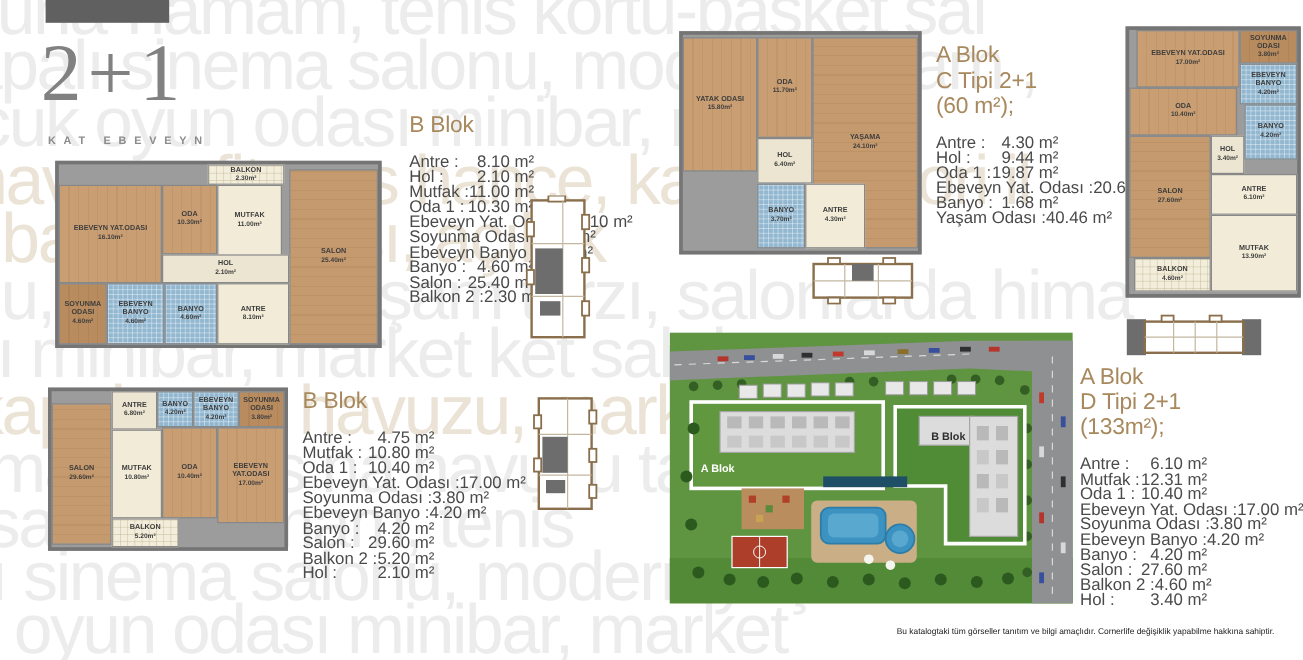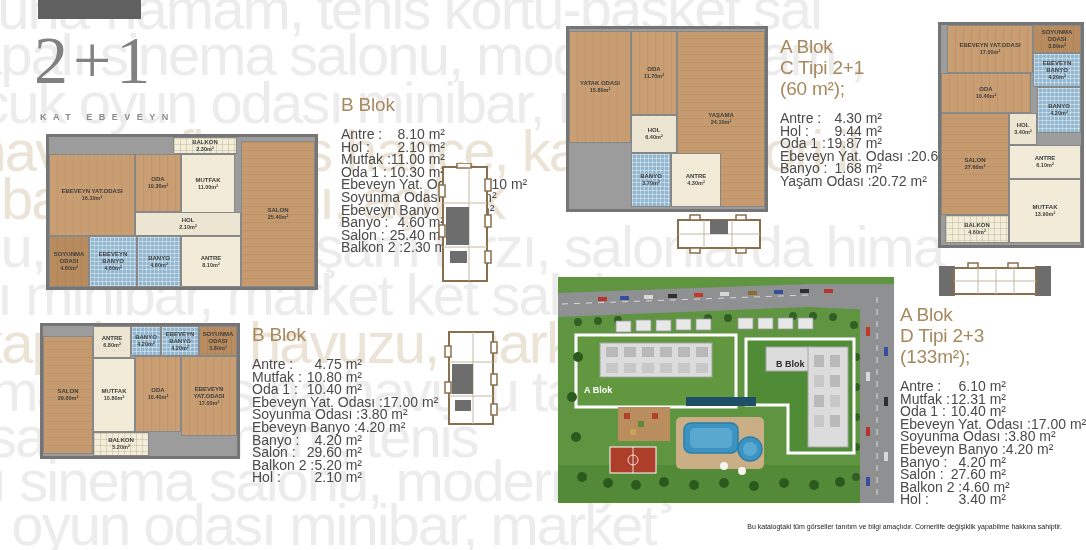"20.72 m²" span.rv { text: 20.72 -> 40.46 }
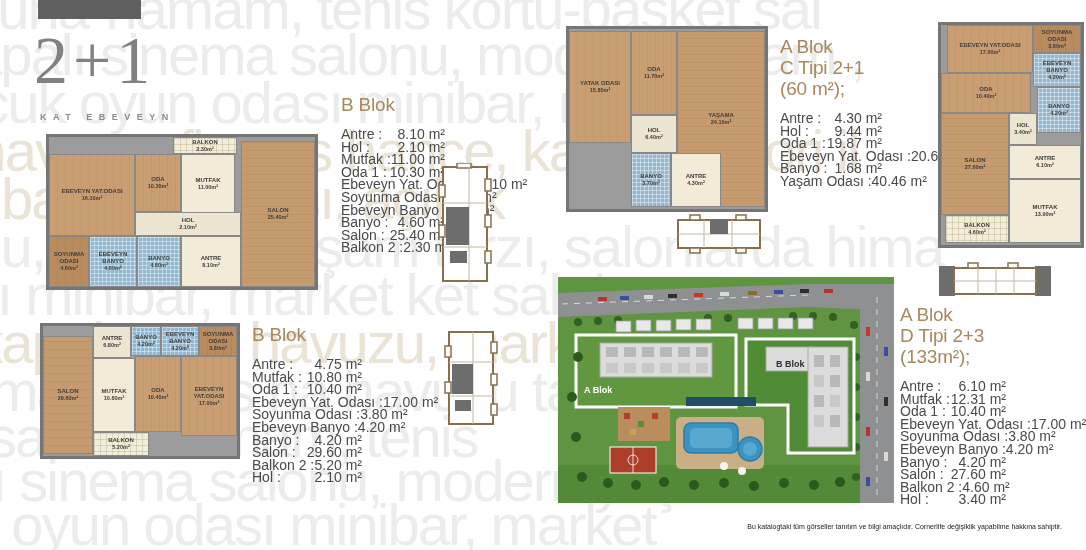"D Tipi 2+3 (133m²);" div.h { text: 2+3 -> 2+1 }
